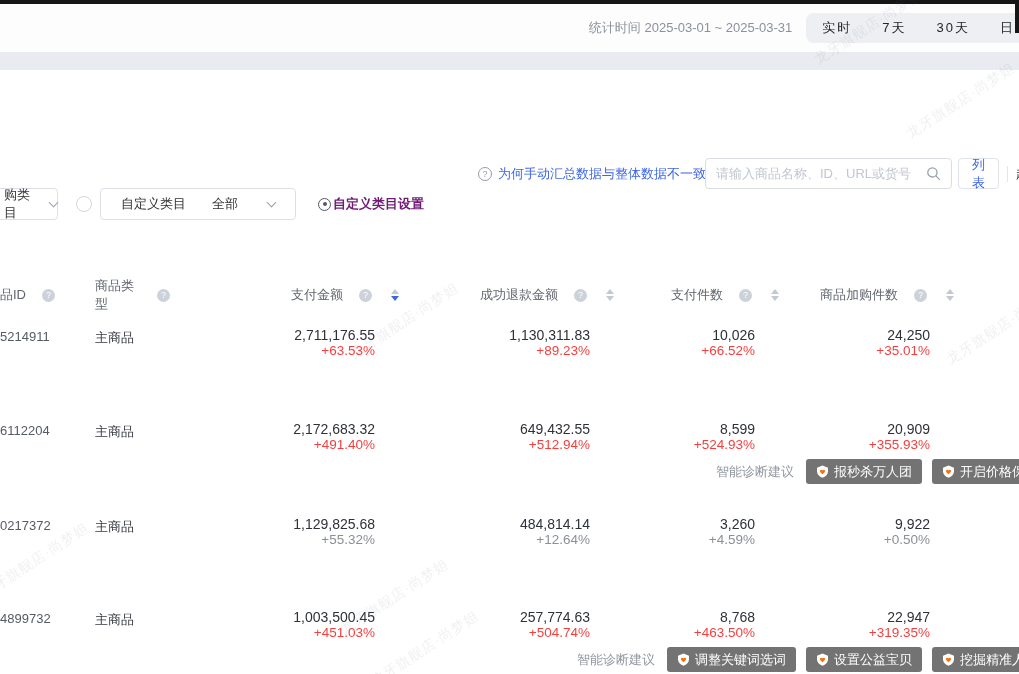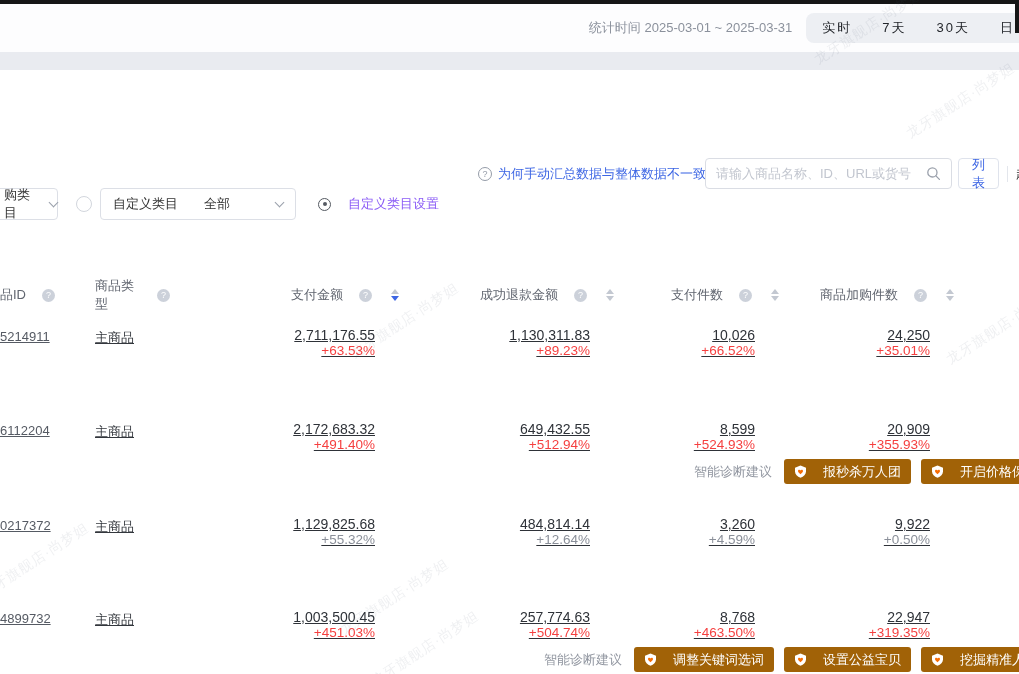"自定义类目" .select-custom { padding: 0 12px -> 0 20px }
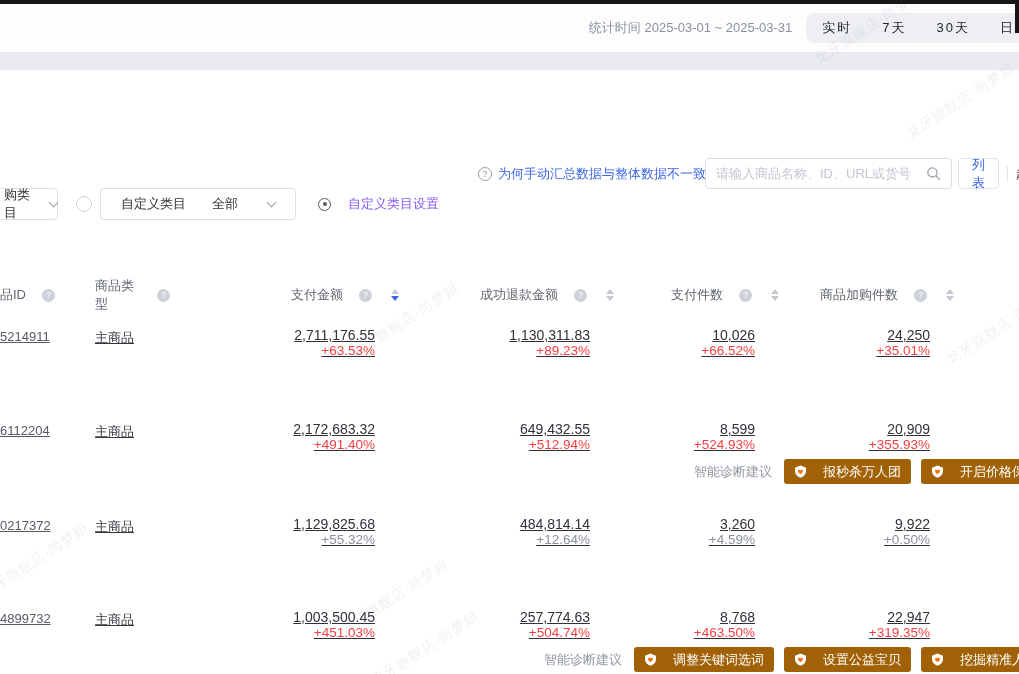"自定义类目设置" .cat-settings { color: #8b5cf6 -> #701a75; font-weight: none -> bold; gap: 17px -> 2px }
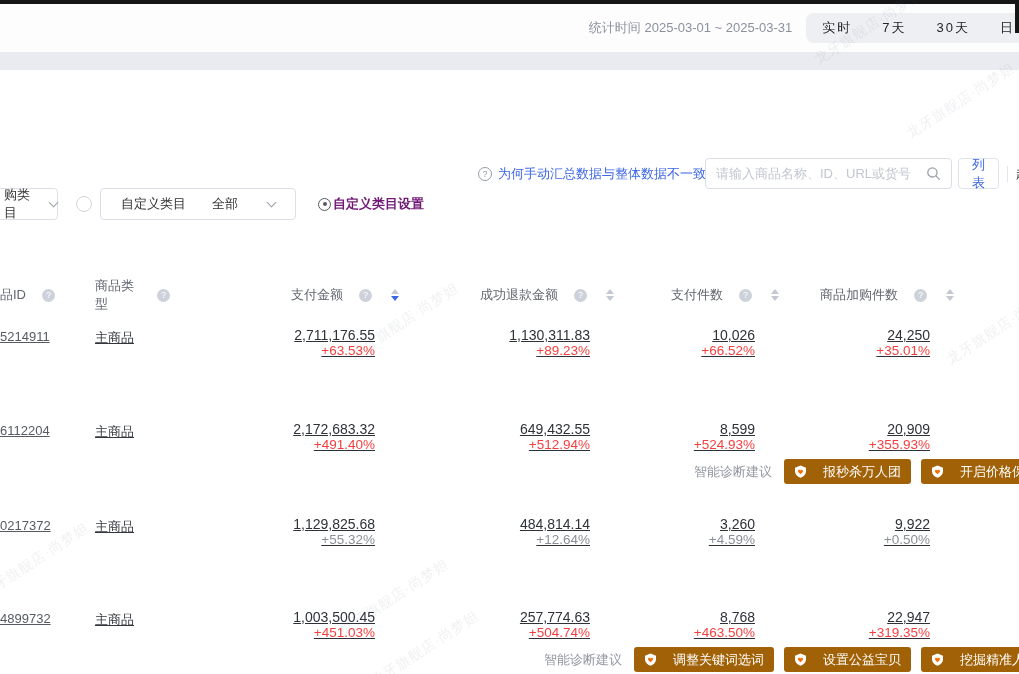"5214911" .cell { text-decoration: underline -> none }
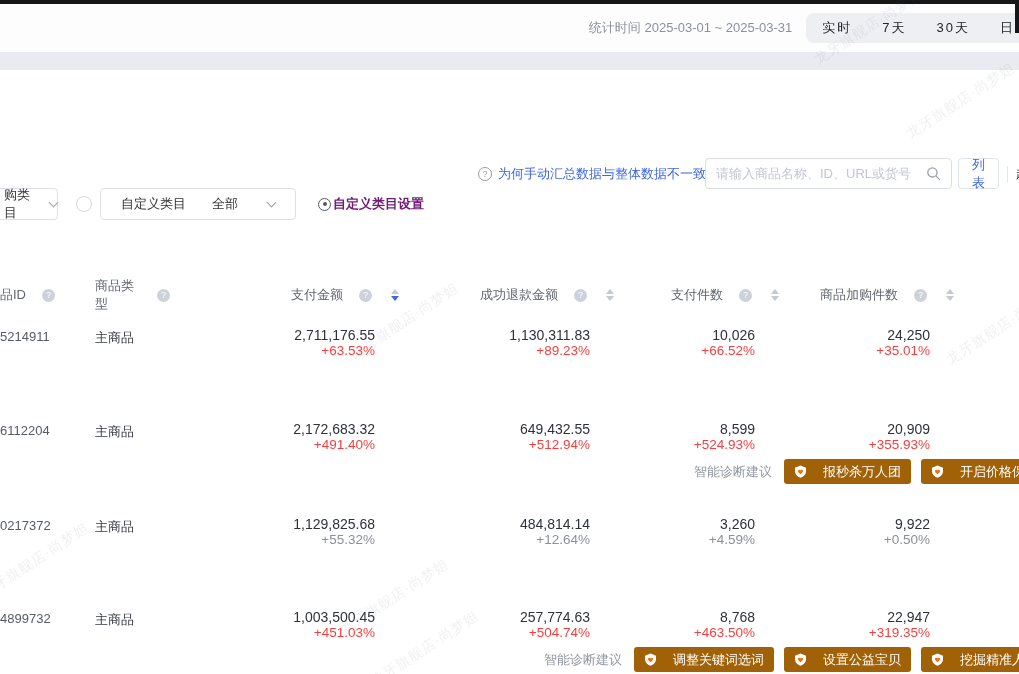"报秒杀万人团" .diag-btn { background: #a16207 -> #737373; gap: 16px -> 5px }
